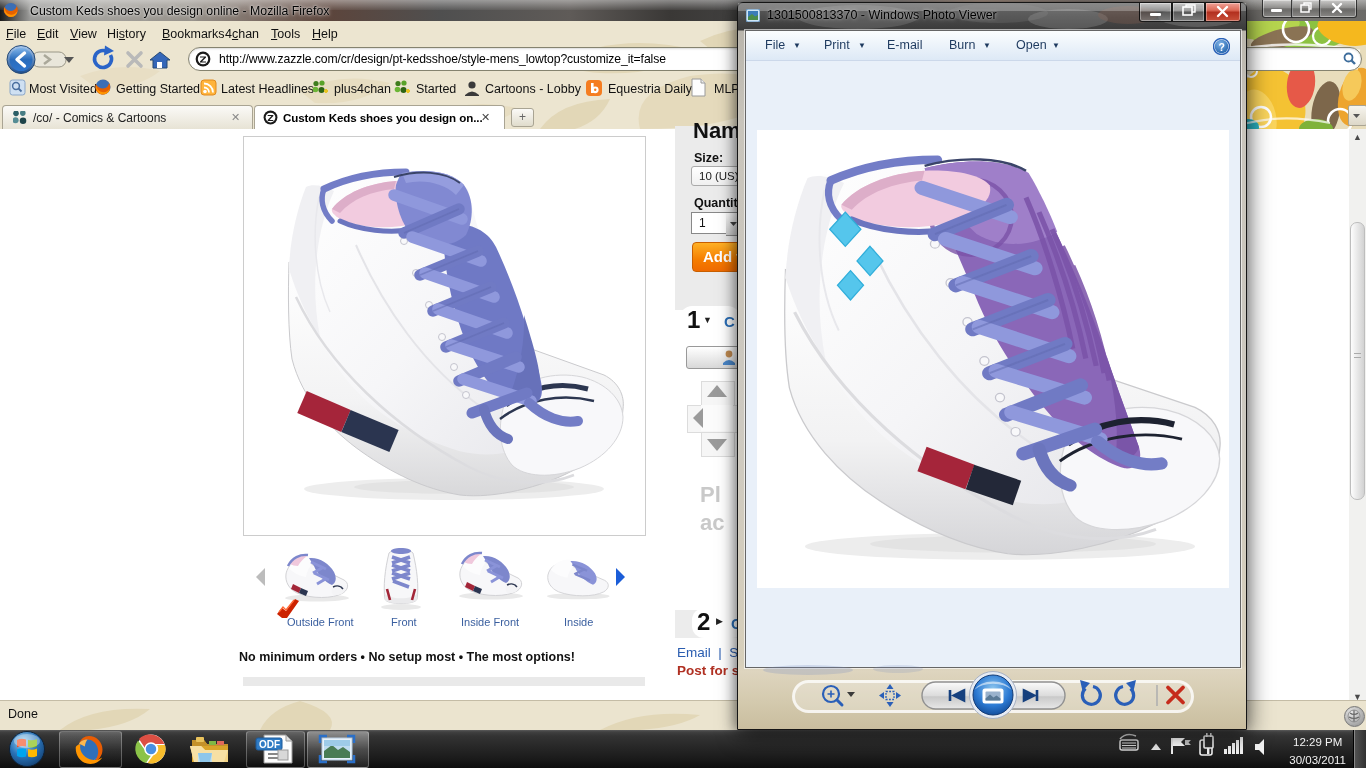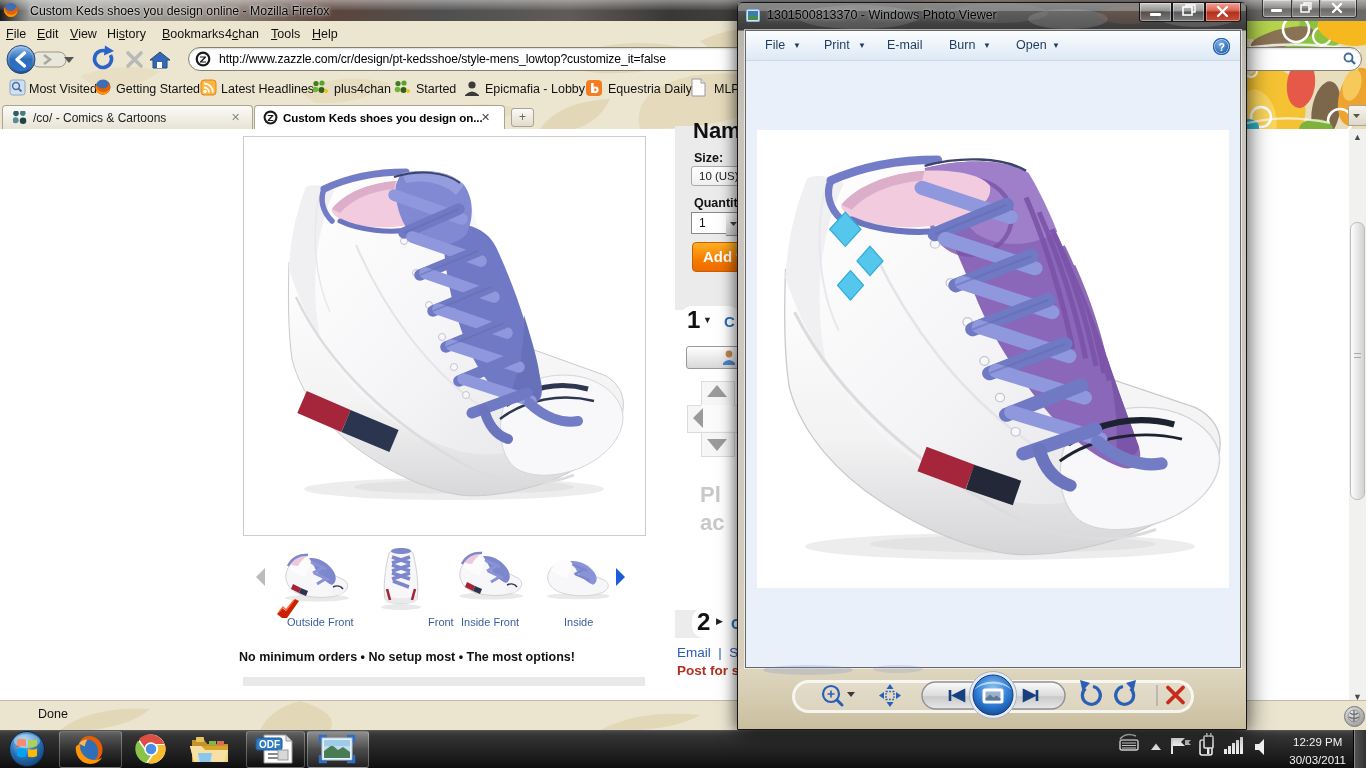"Epicmafia - Lobby" span { text: Epicmafia -> Cartoons }
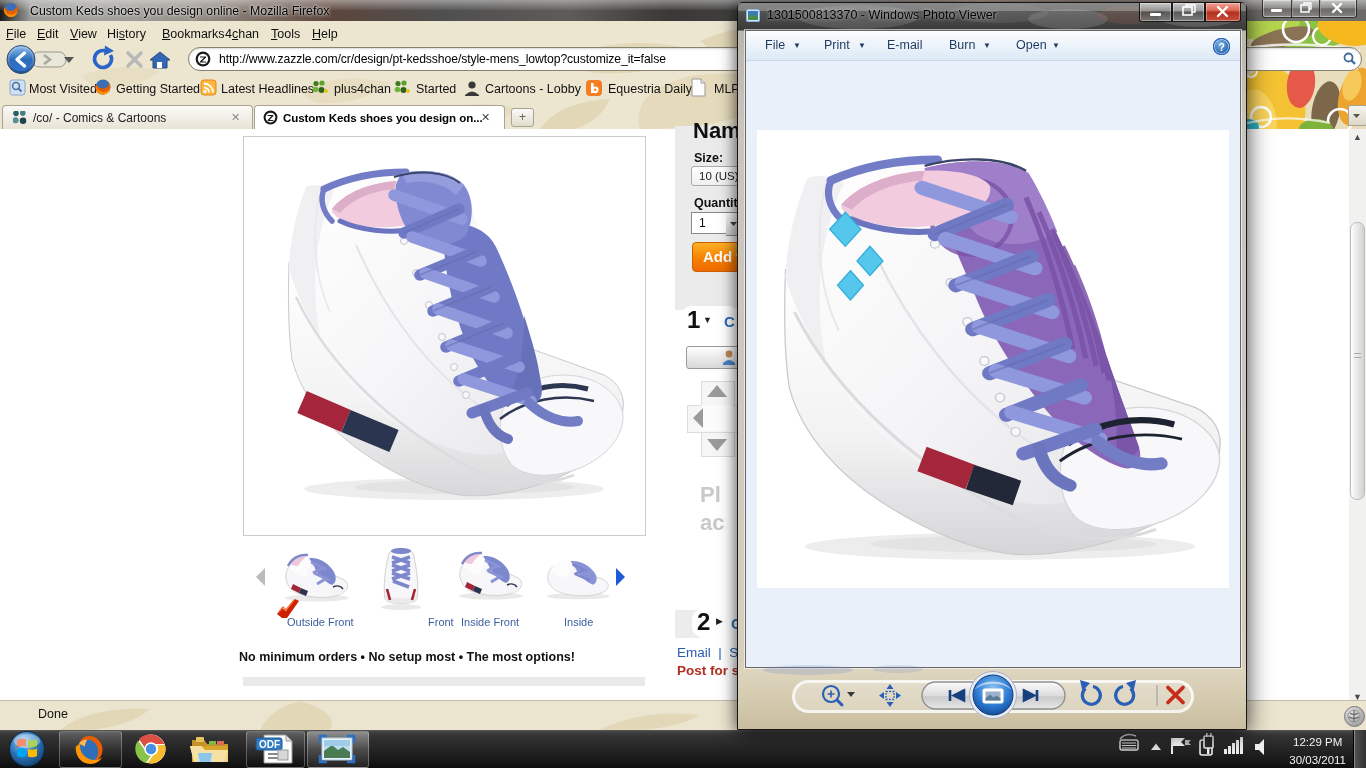"Front" span.thumblabel { margin-left: 37px -> none }
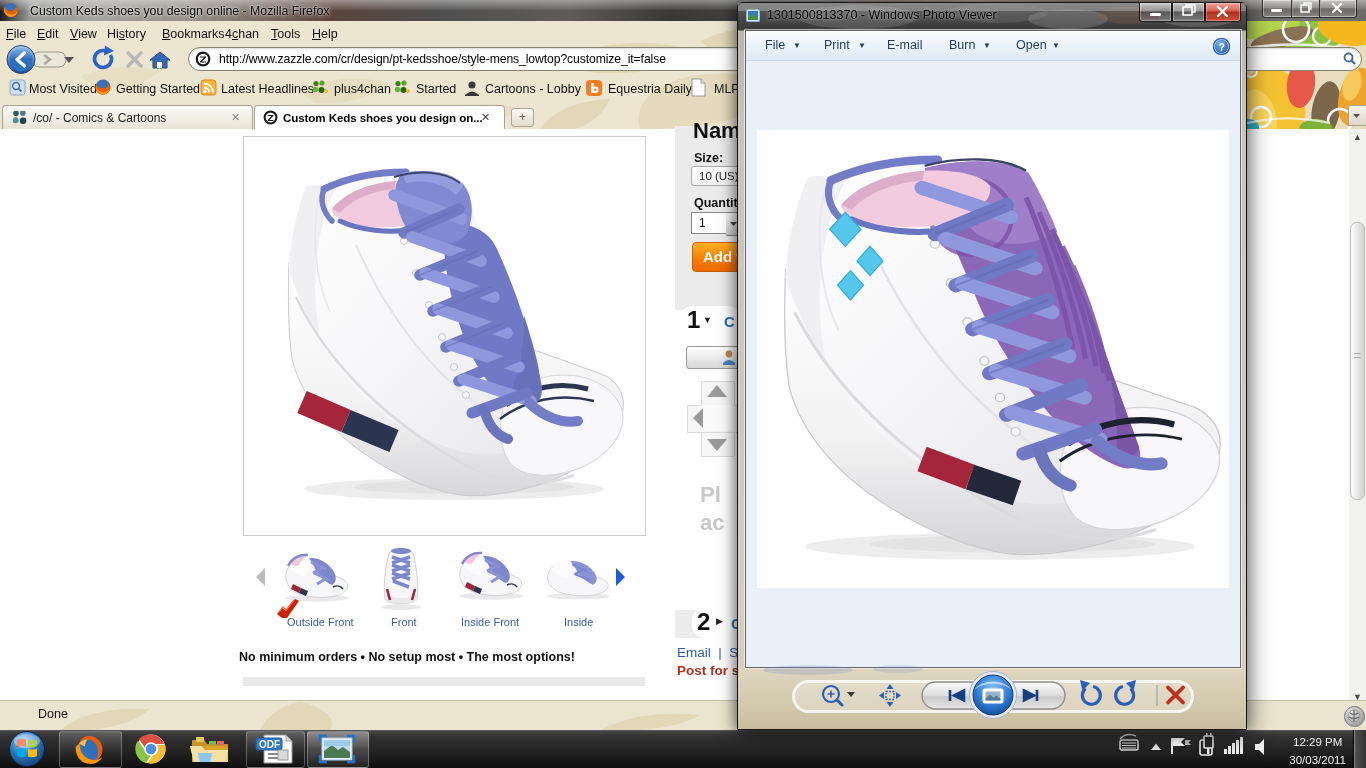"Done" #donetext { margin-left: 30px -> none }
